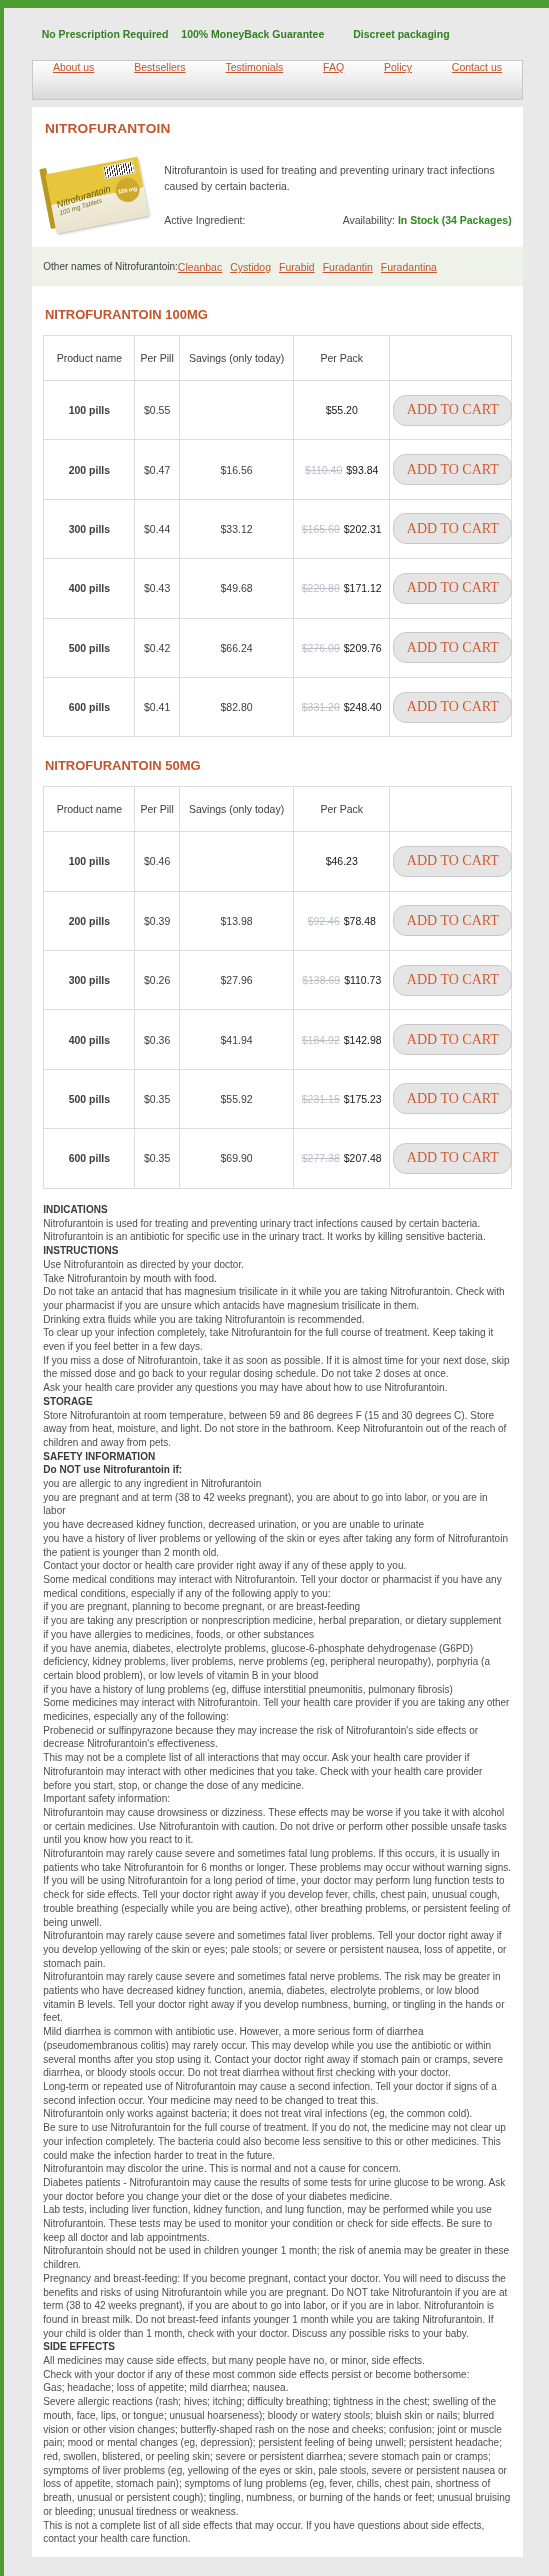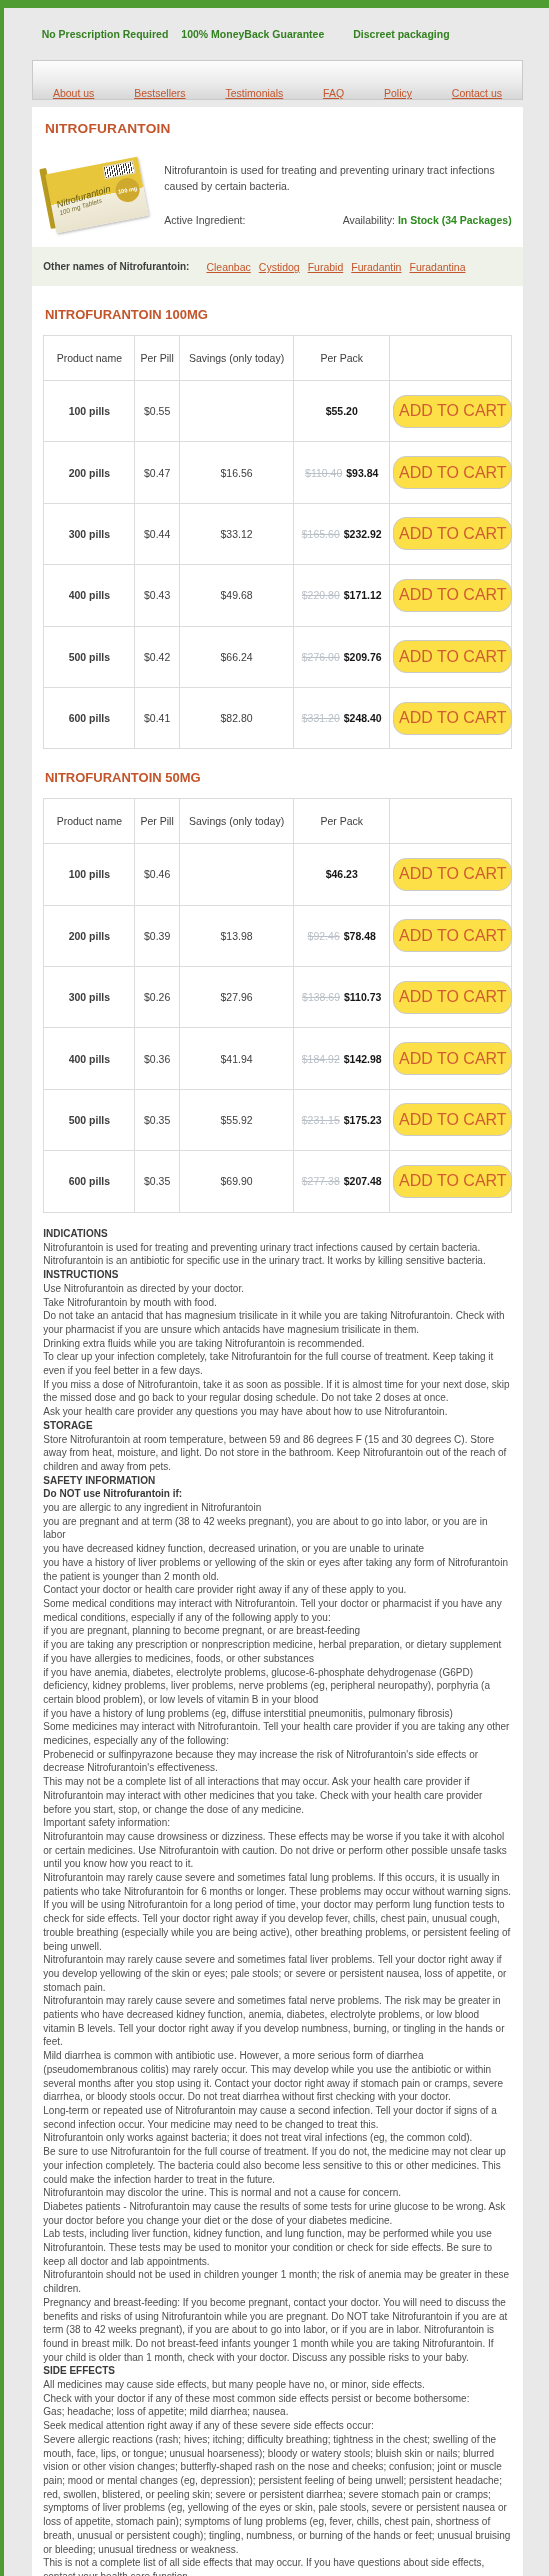"About us" .nav { align-items: flex-end -> flex-start }
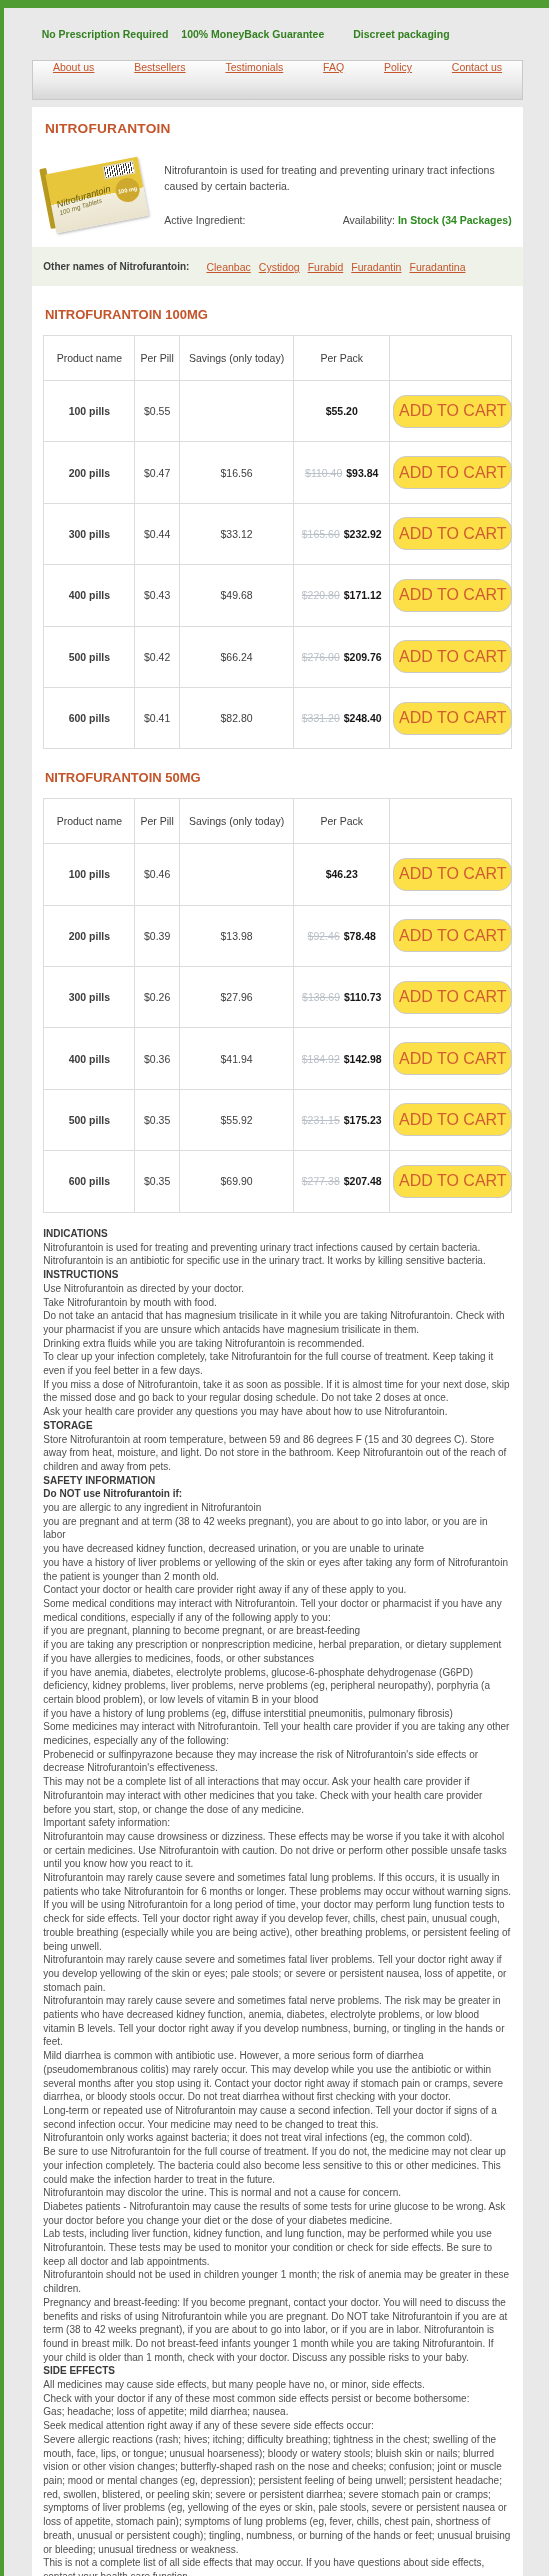"Other names of Nitrofurantoin:" .othernames .lbl { font-weight: bold -> normal; margin-right: 17px -> 0 }
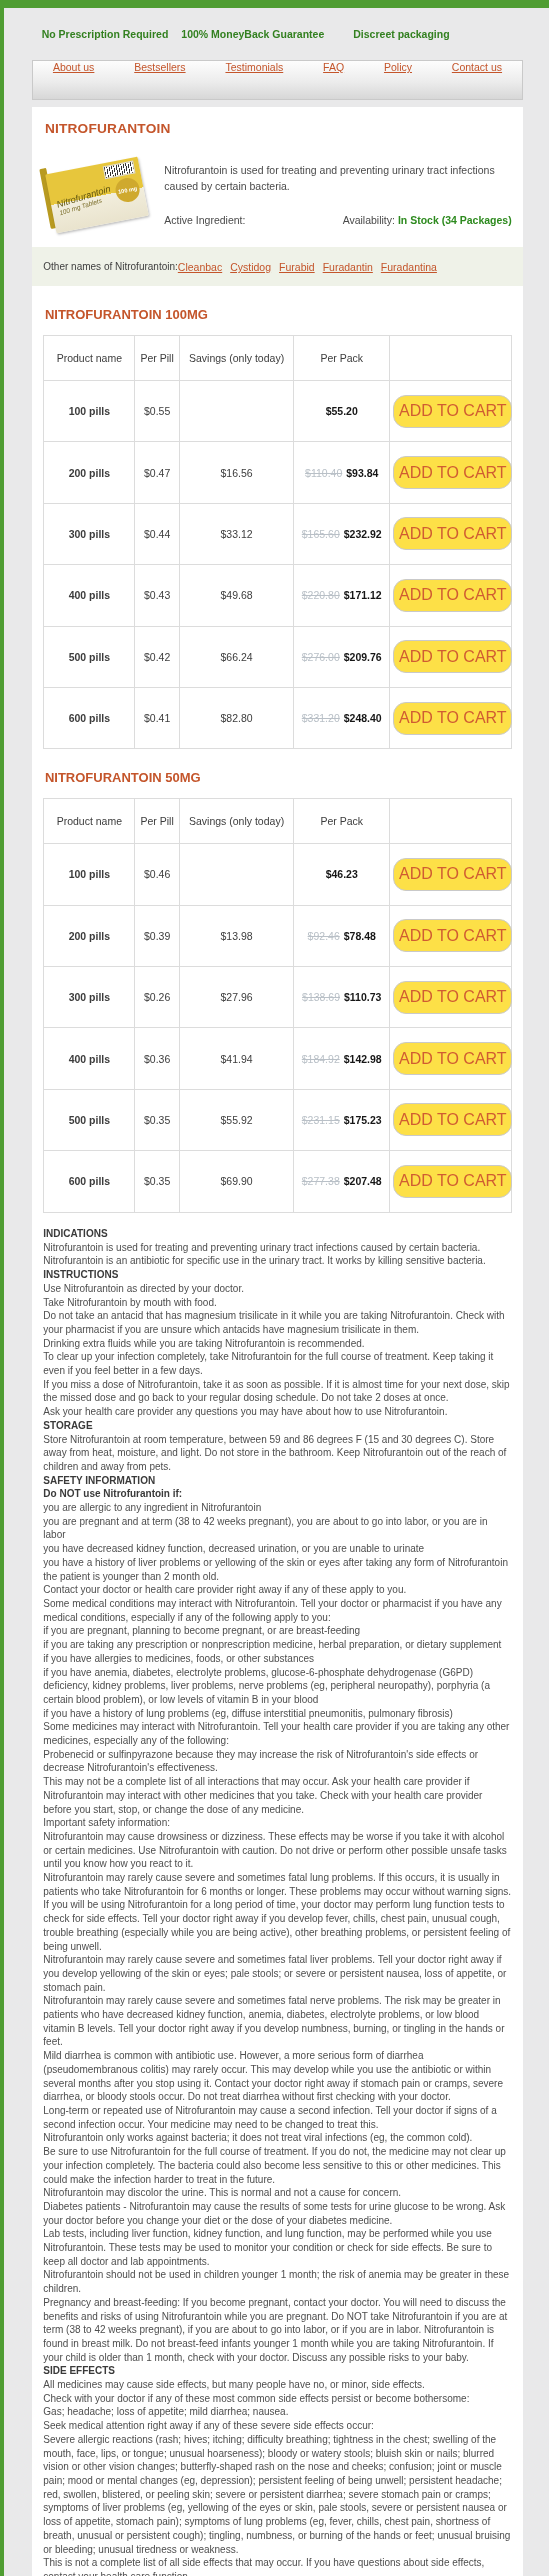"$55.20" .newp { font-weight: bold -> normal }
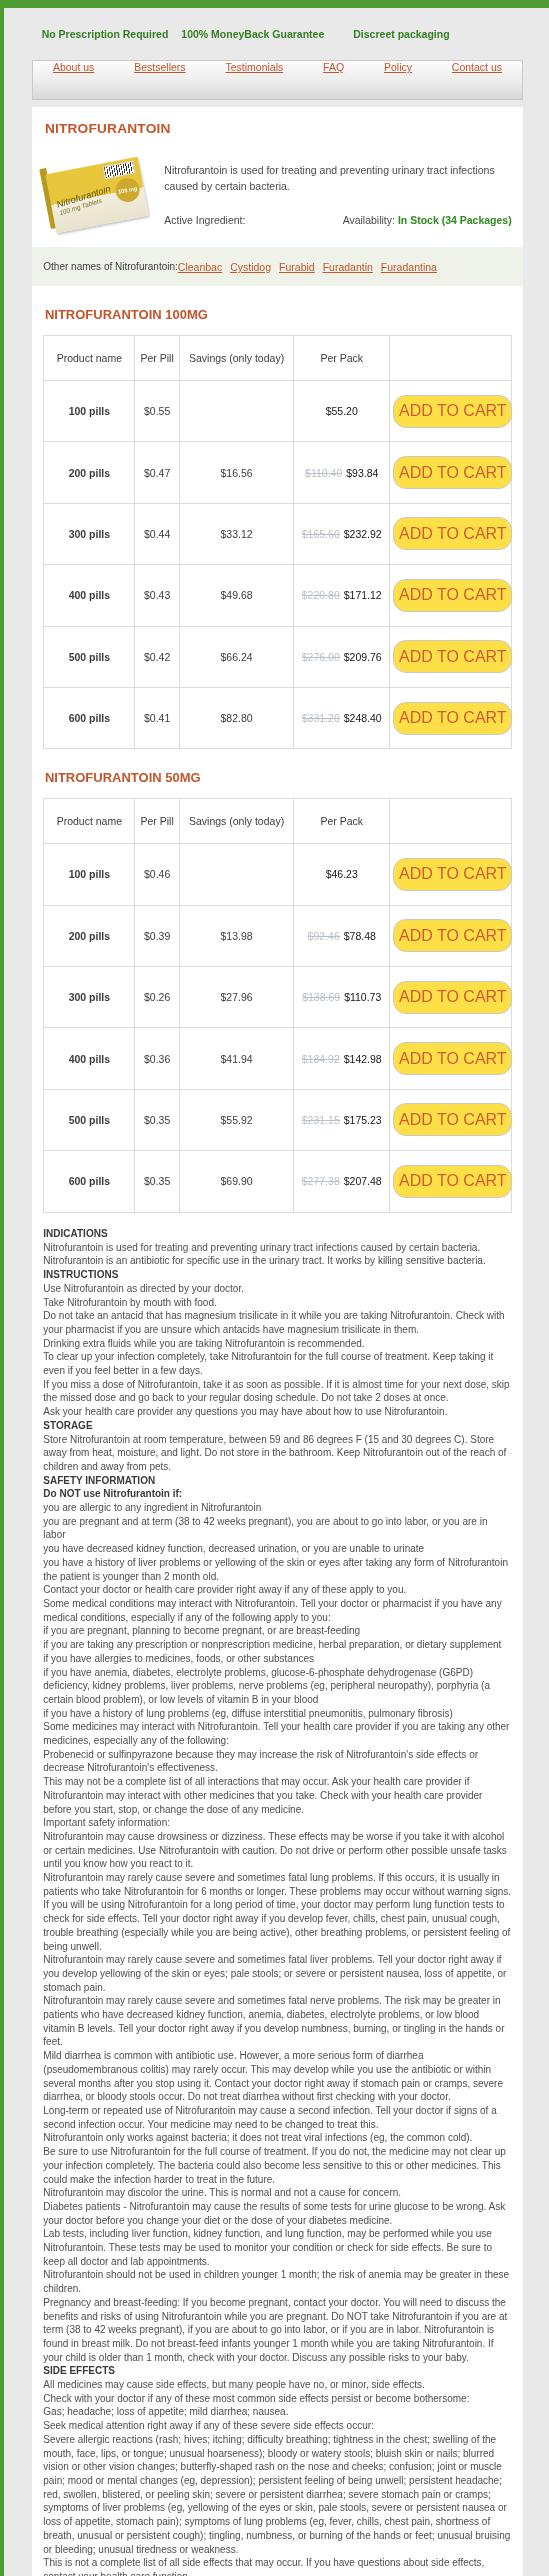"ADD TO CART" button.atc { background: #fde047 -> #e5e5e5; font-family: Liberation Sans, sans-serif -> Liberation Serif, serif; font-size: 16px -> 14px }
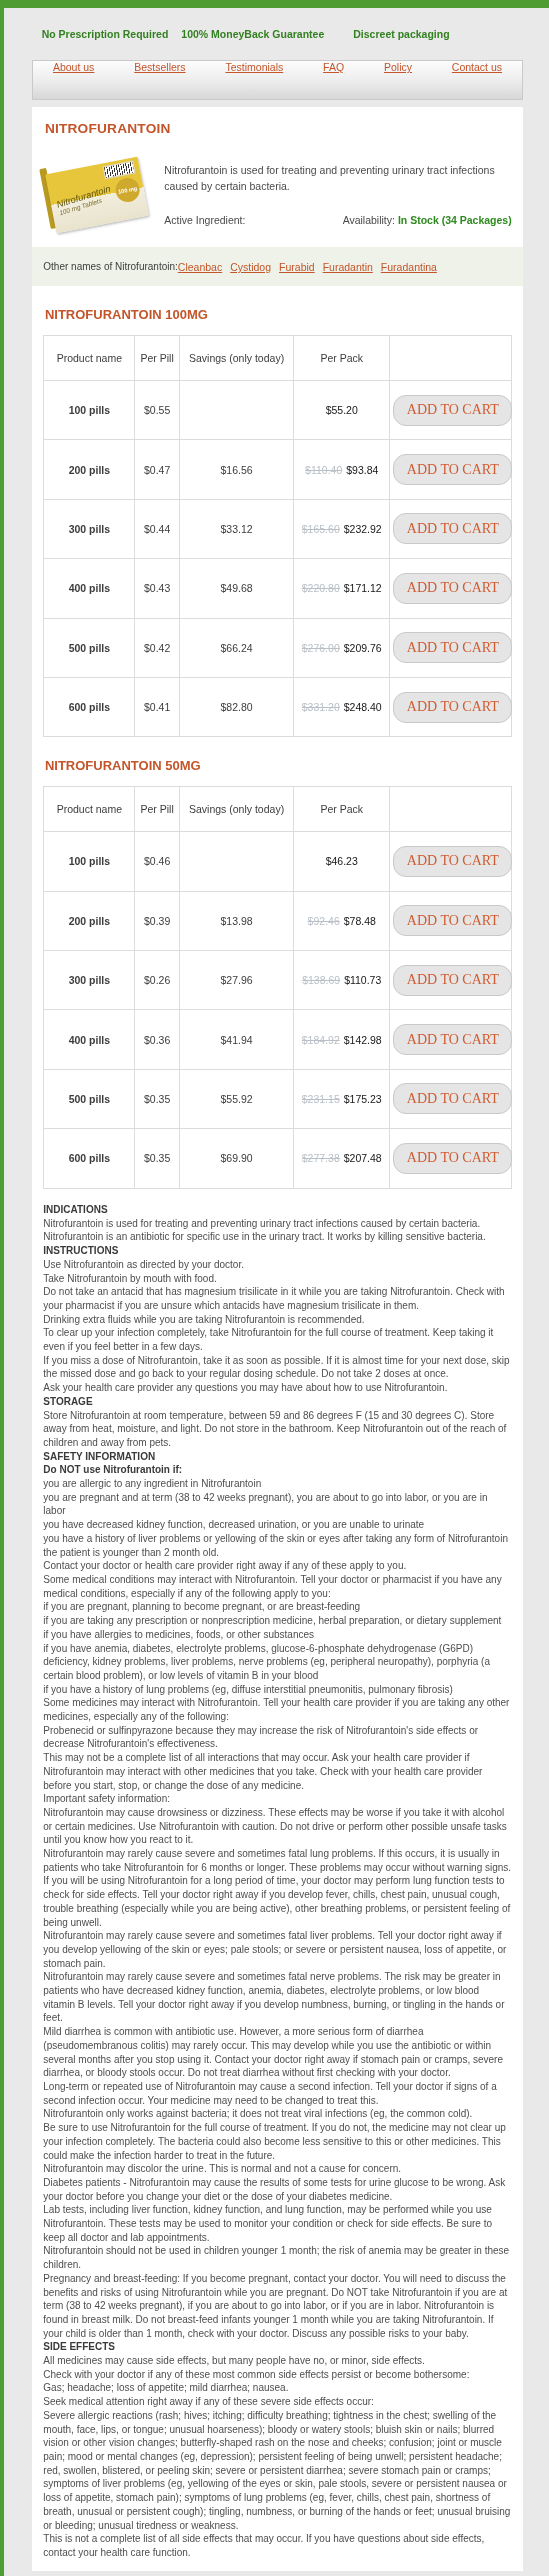"$232.92" span.newp { text: $232.92 -> $202.31 }
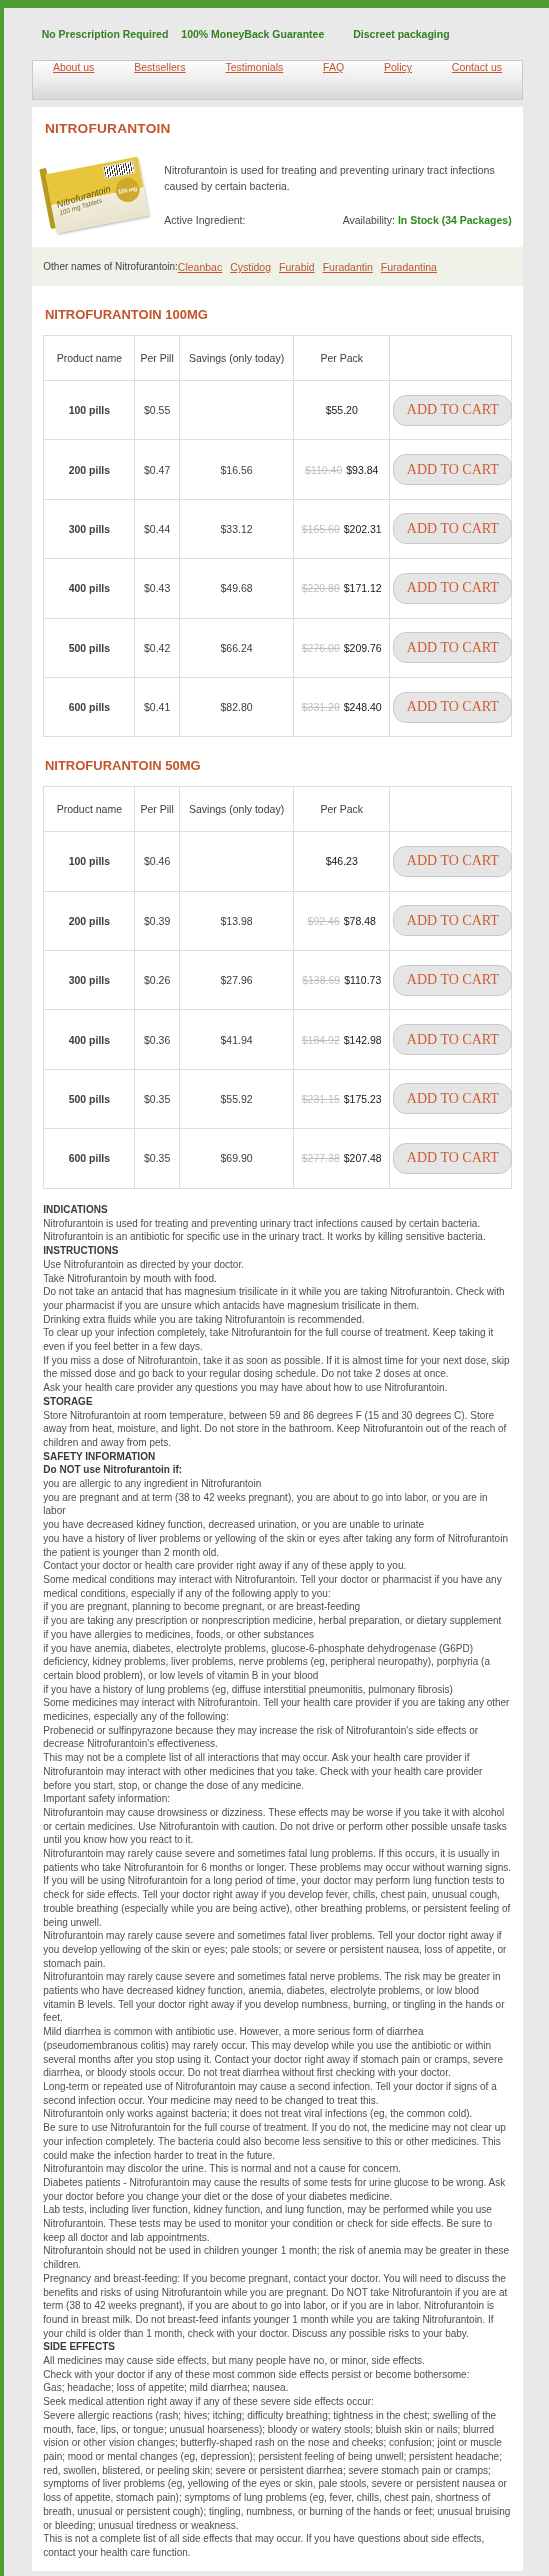"Seek medical attention right away" div.iline { html: <div>Seek medical attention right away if any of these severe side effects occur:</div> -> none }
